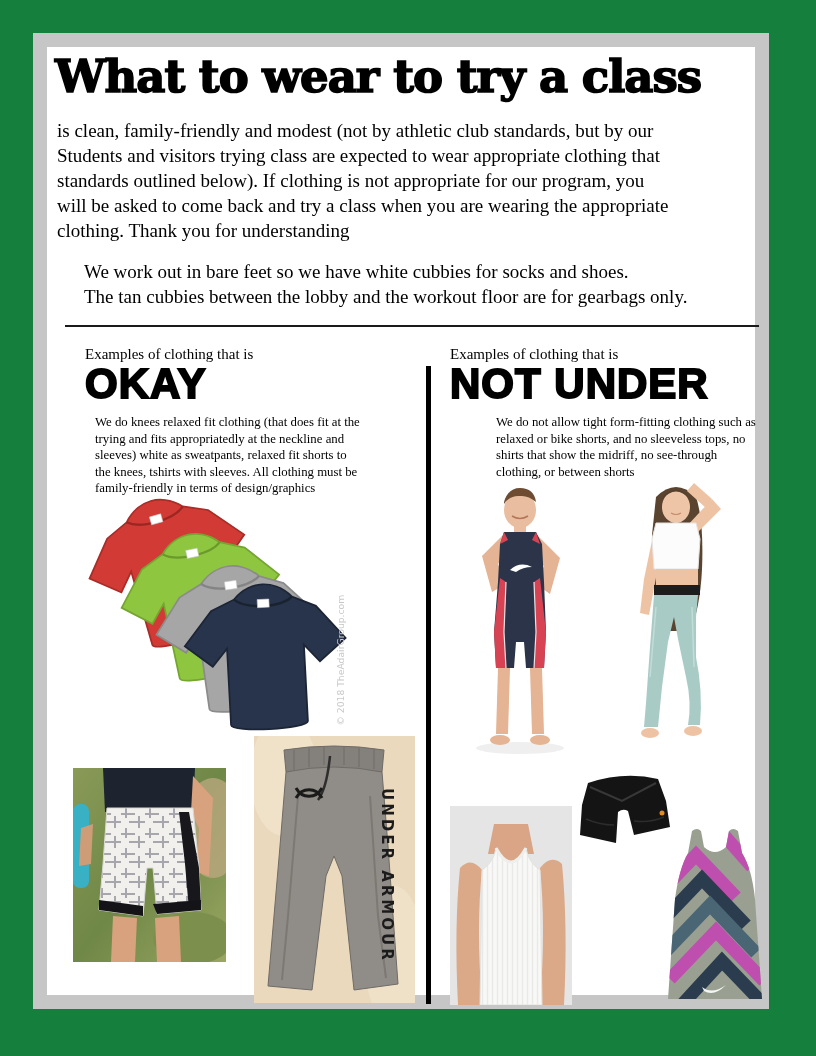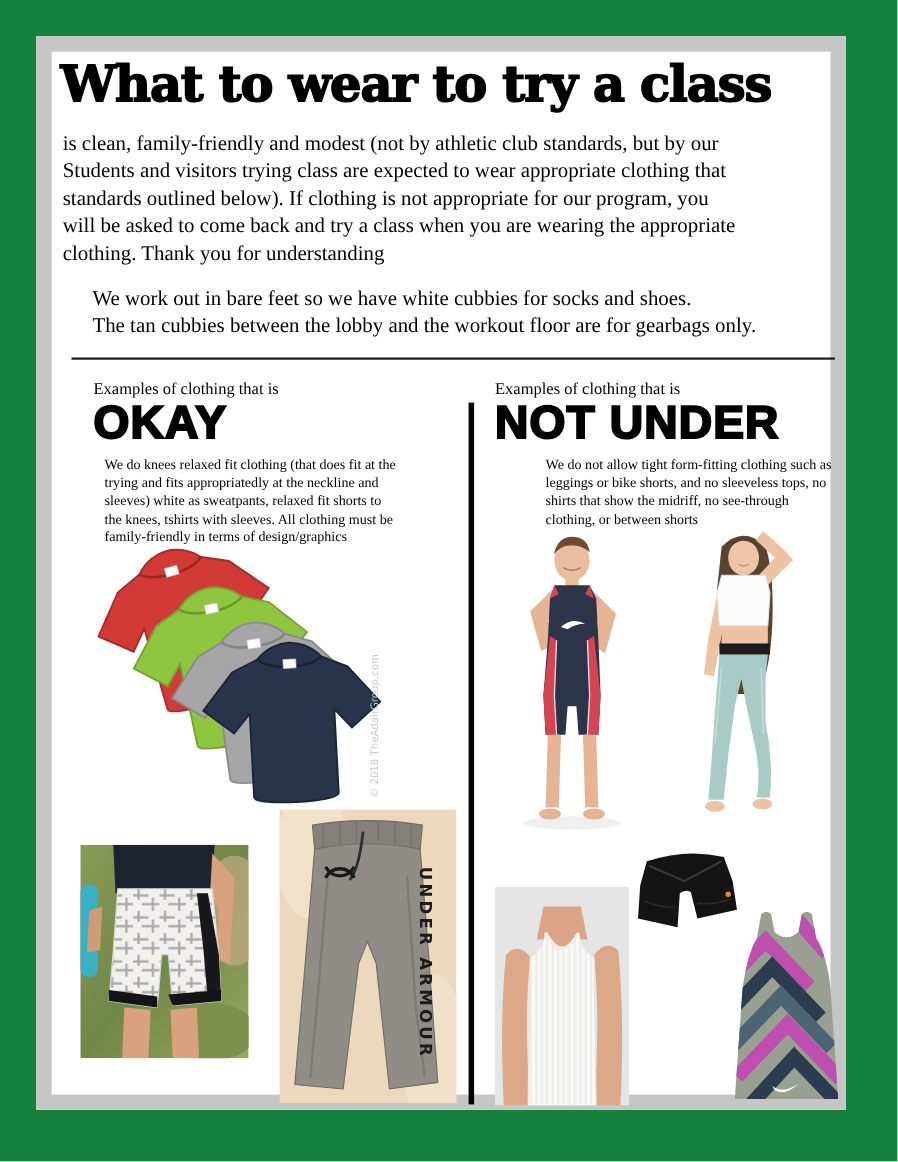"leggings or bike shorts, and" div.colline { text: leggings -> relaxed }
